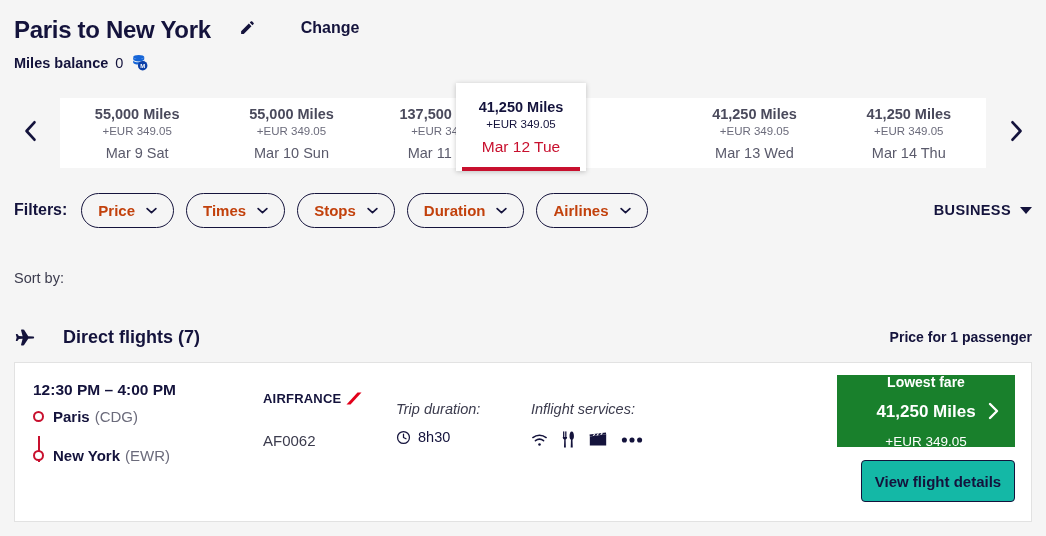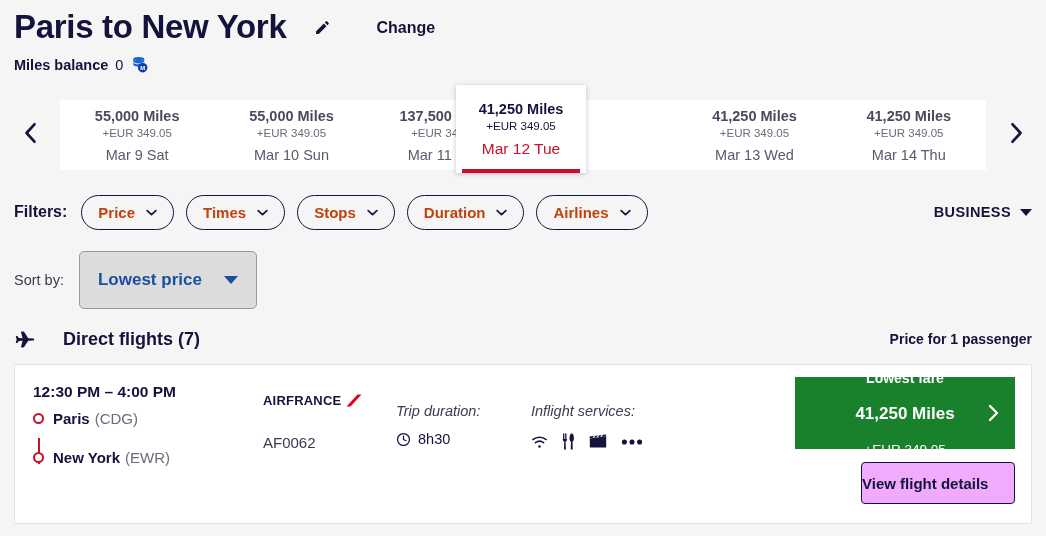"Paris to New York" .route-title { font-size: 33px -> 24px; margin-top: none -> 8px }
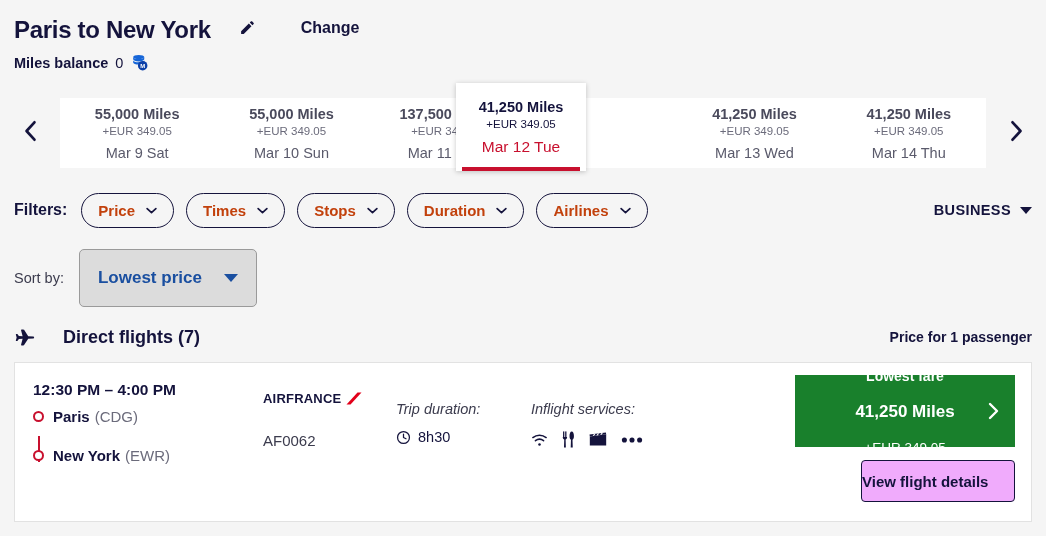"Lowest price" div.sort-box { html: <div> <span>Lowest price</span> <span></span> </div> -> none }
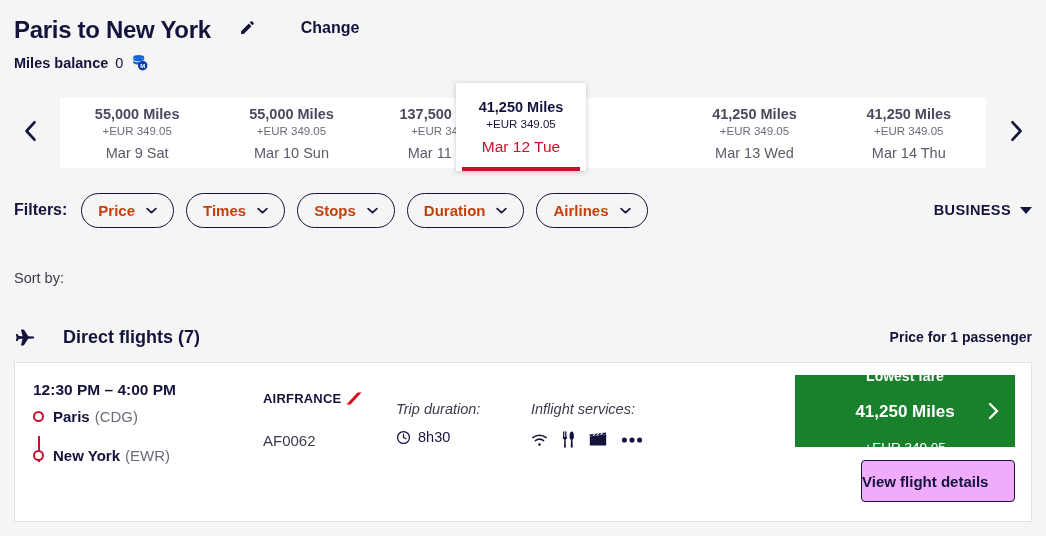"Lowest fare" .fare-button { gap: 18px -> 12px; width: 220px -> 178px }
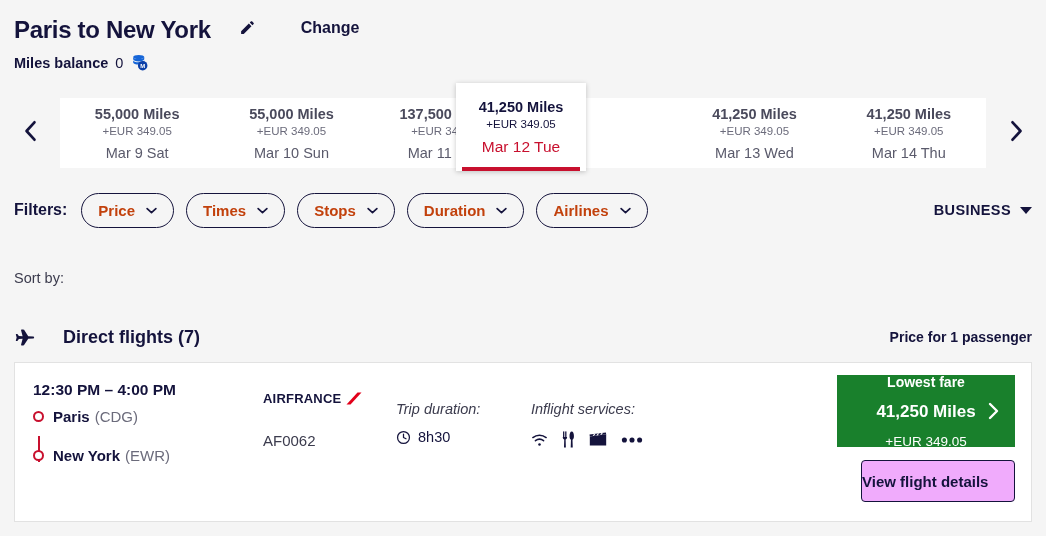"View flight details" .details-button { background: #f0abfc -> #14b8a6; justify-content: flex-start -> center }
